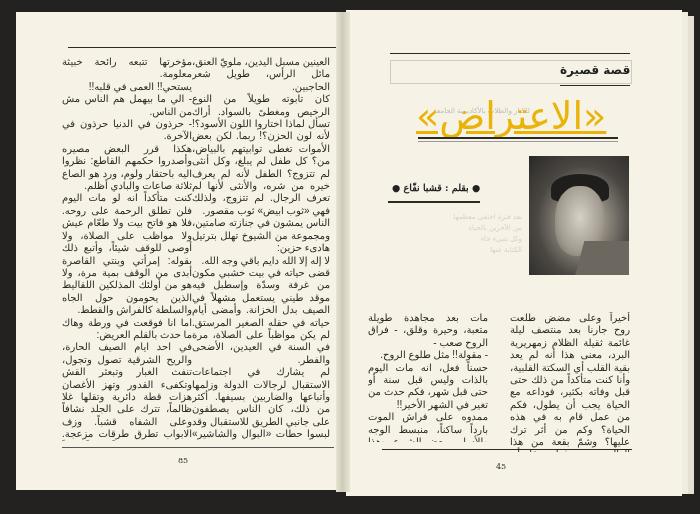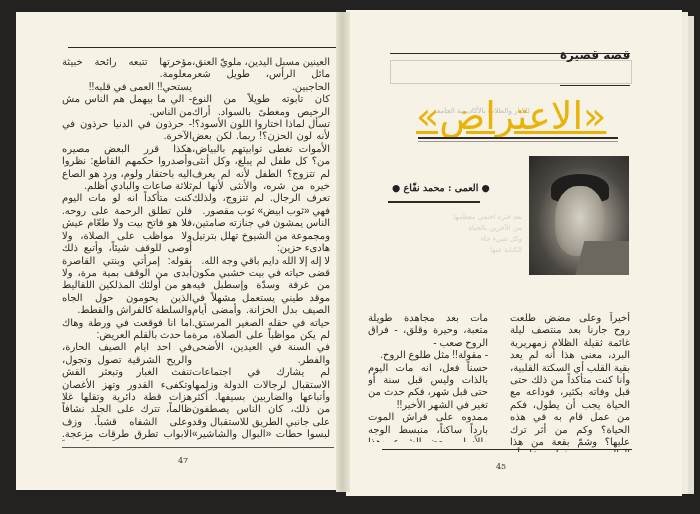"قصة قصيرة" div.section-label { top: 48px -> 63px }
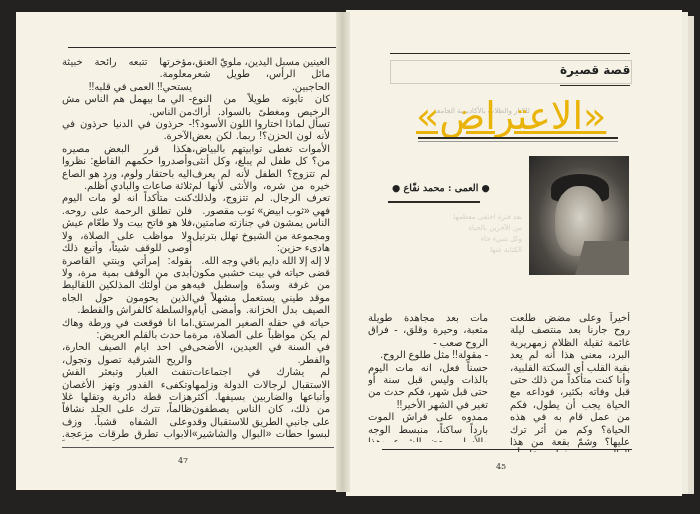"● العمى : محمد نفّاع" div.byline { text: العمى : محمد -> بقلم : قشبا }
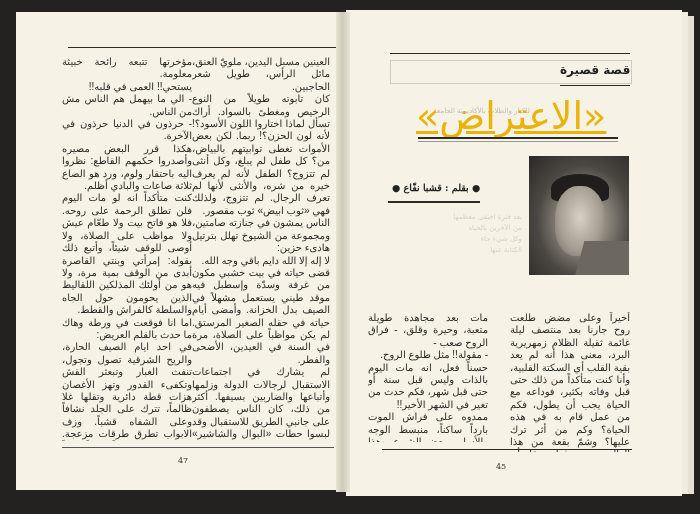"47" div.page-num { text: 47 -> 85 }
